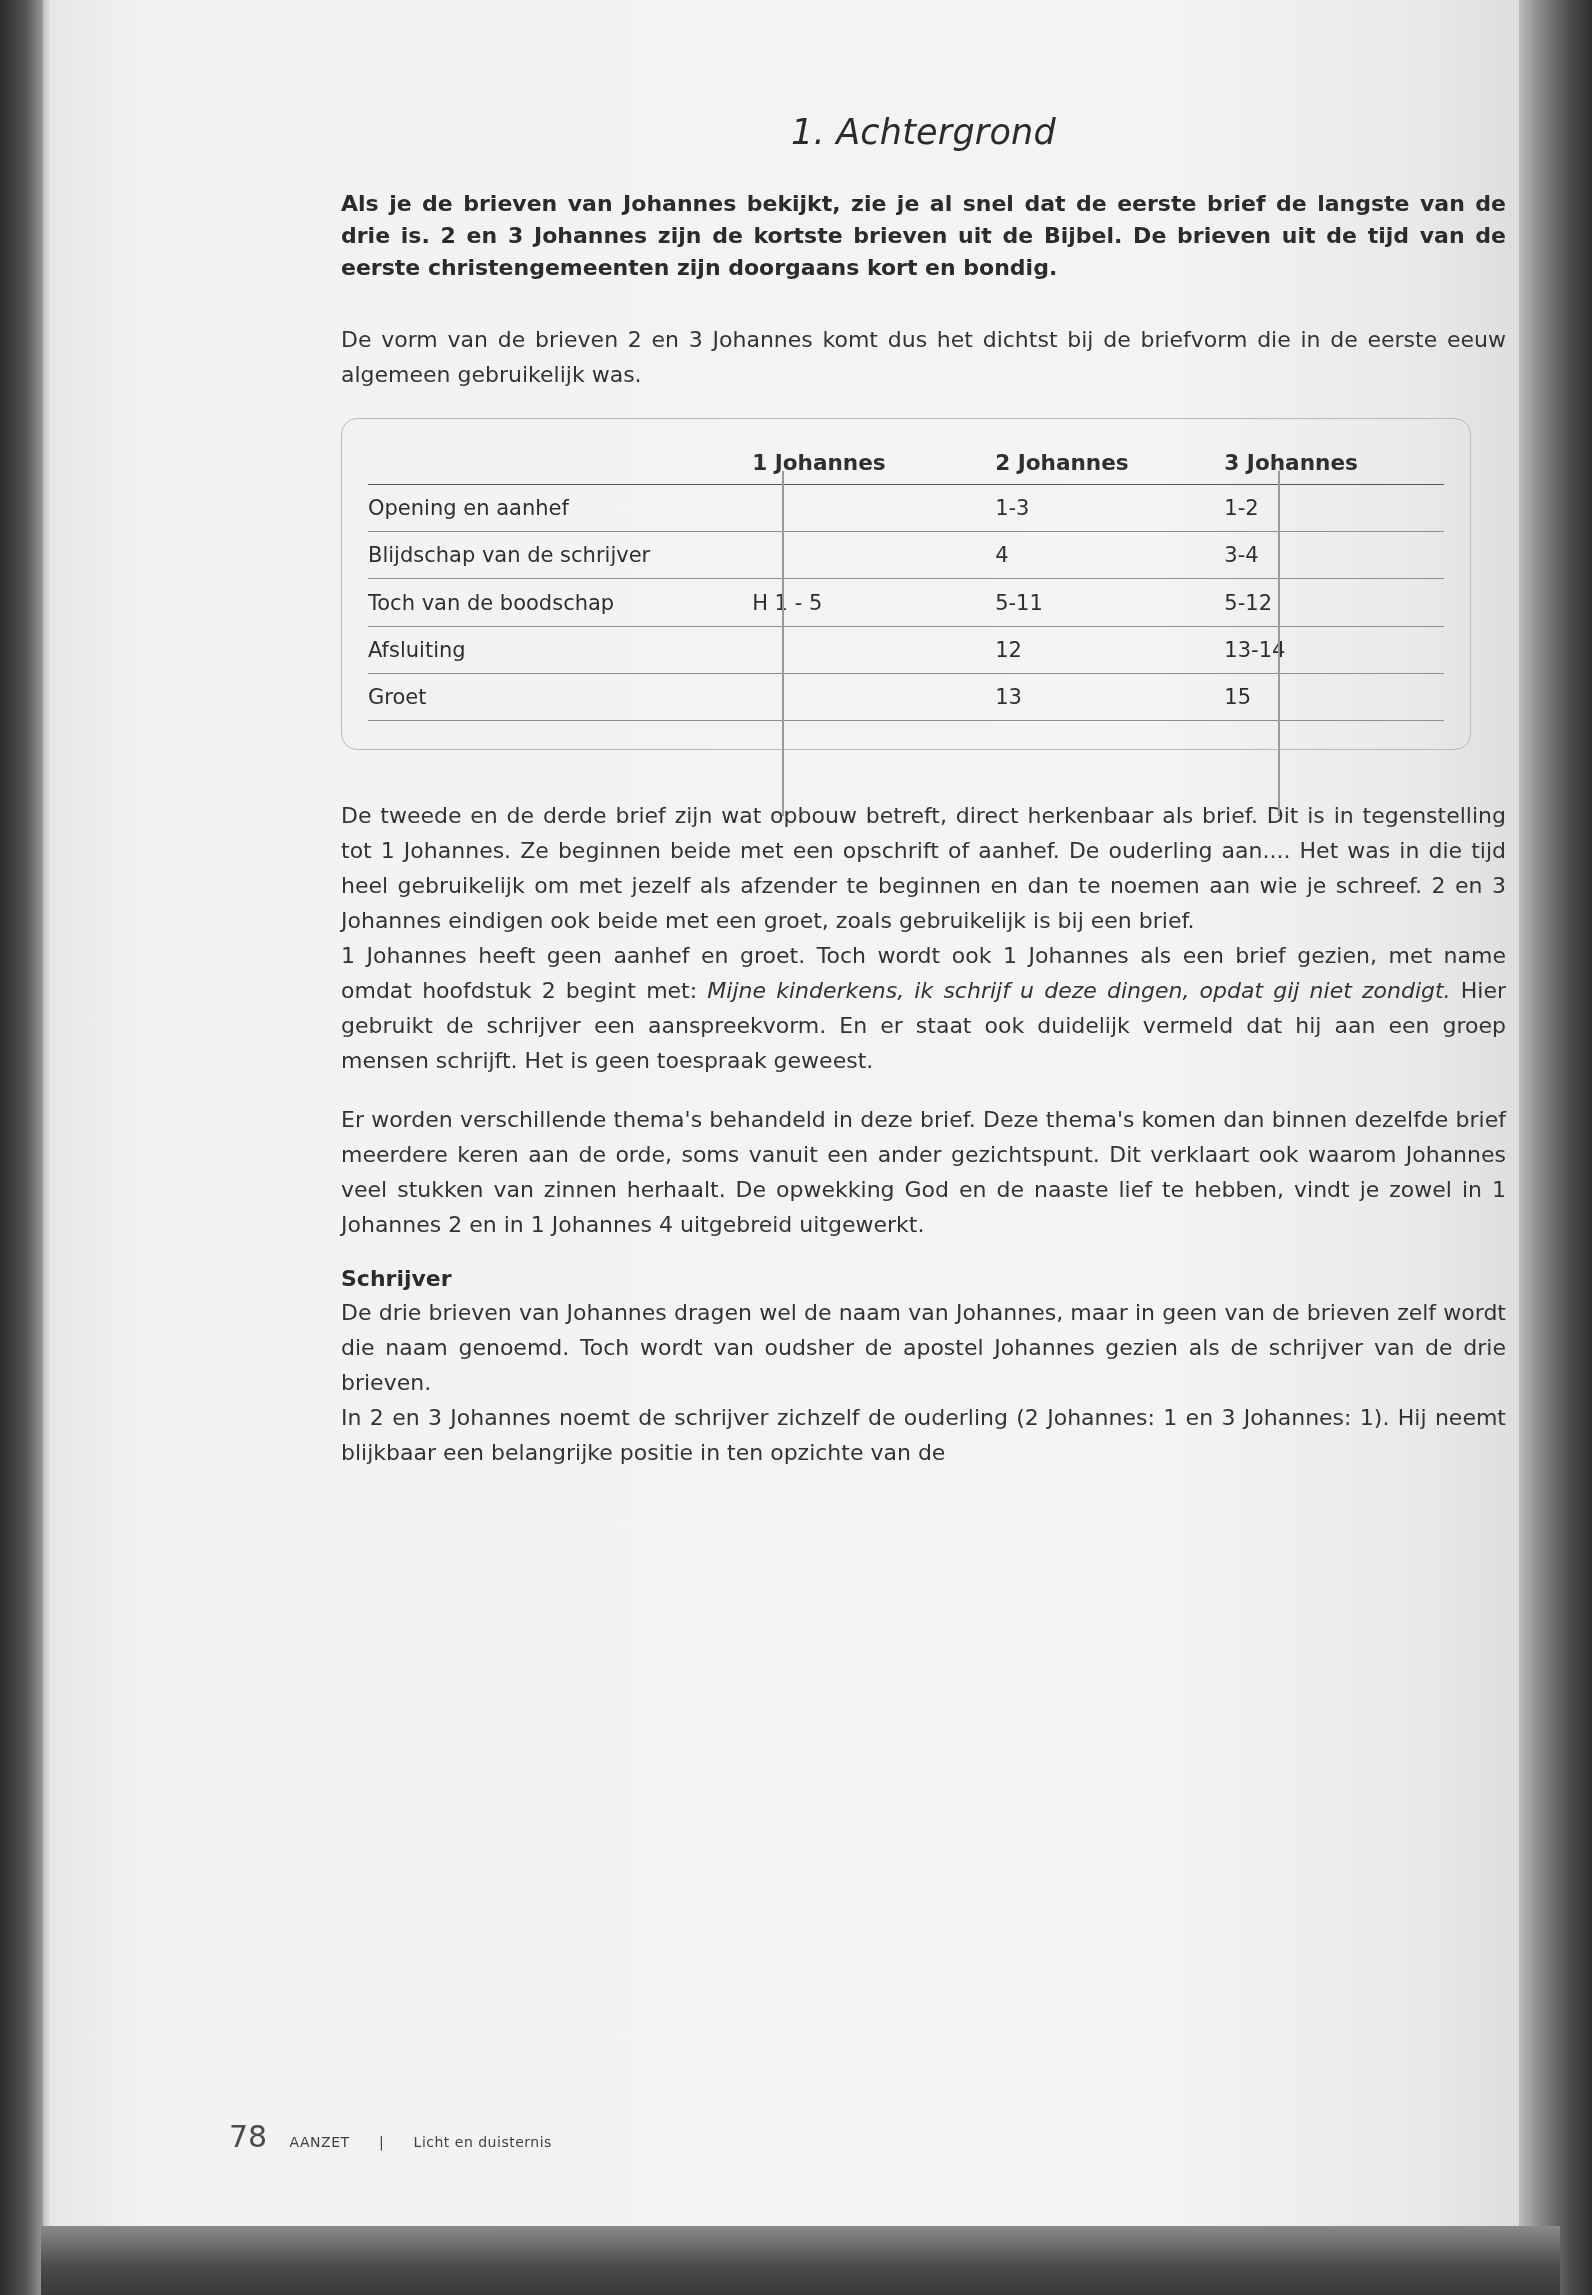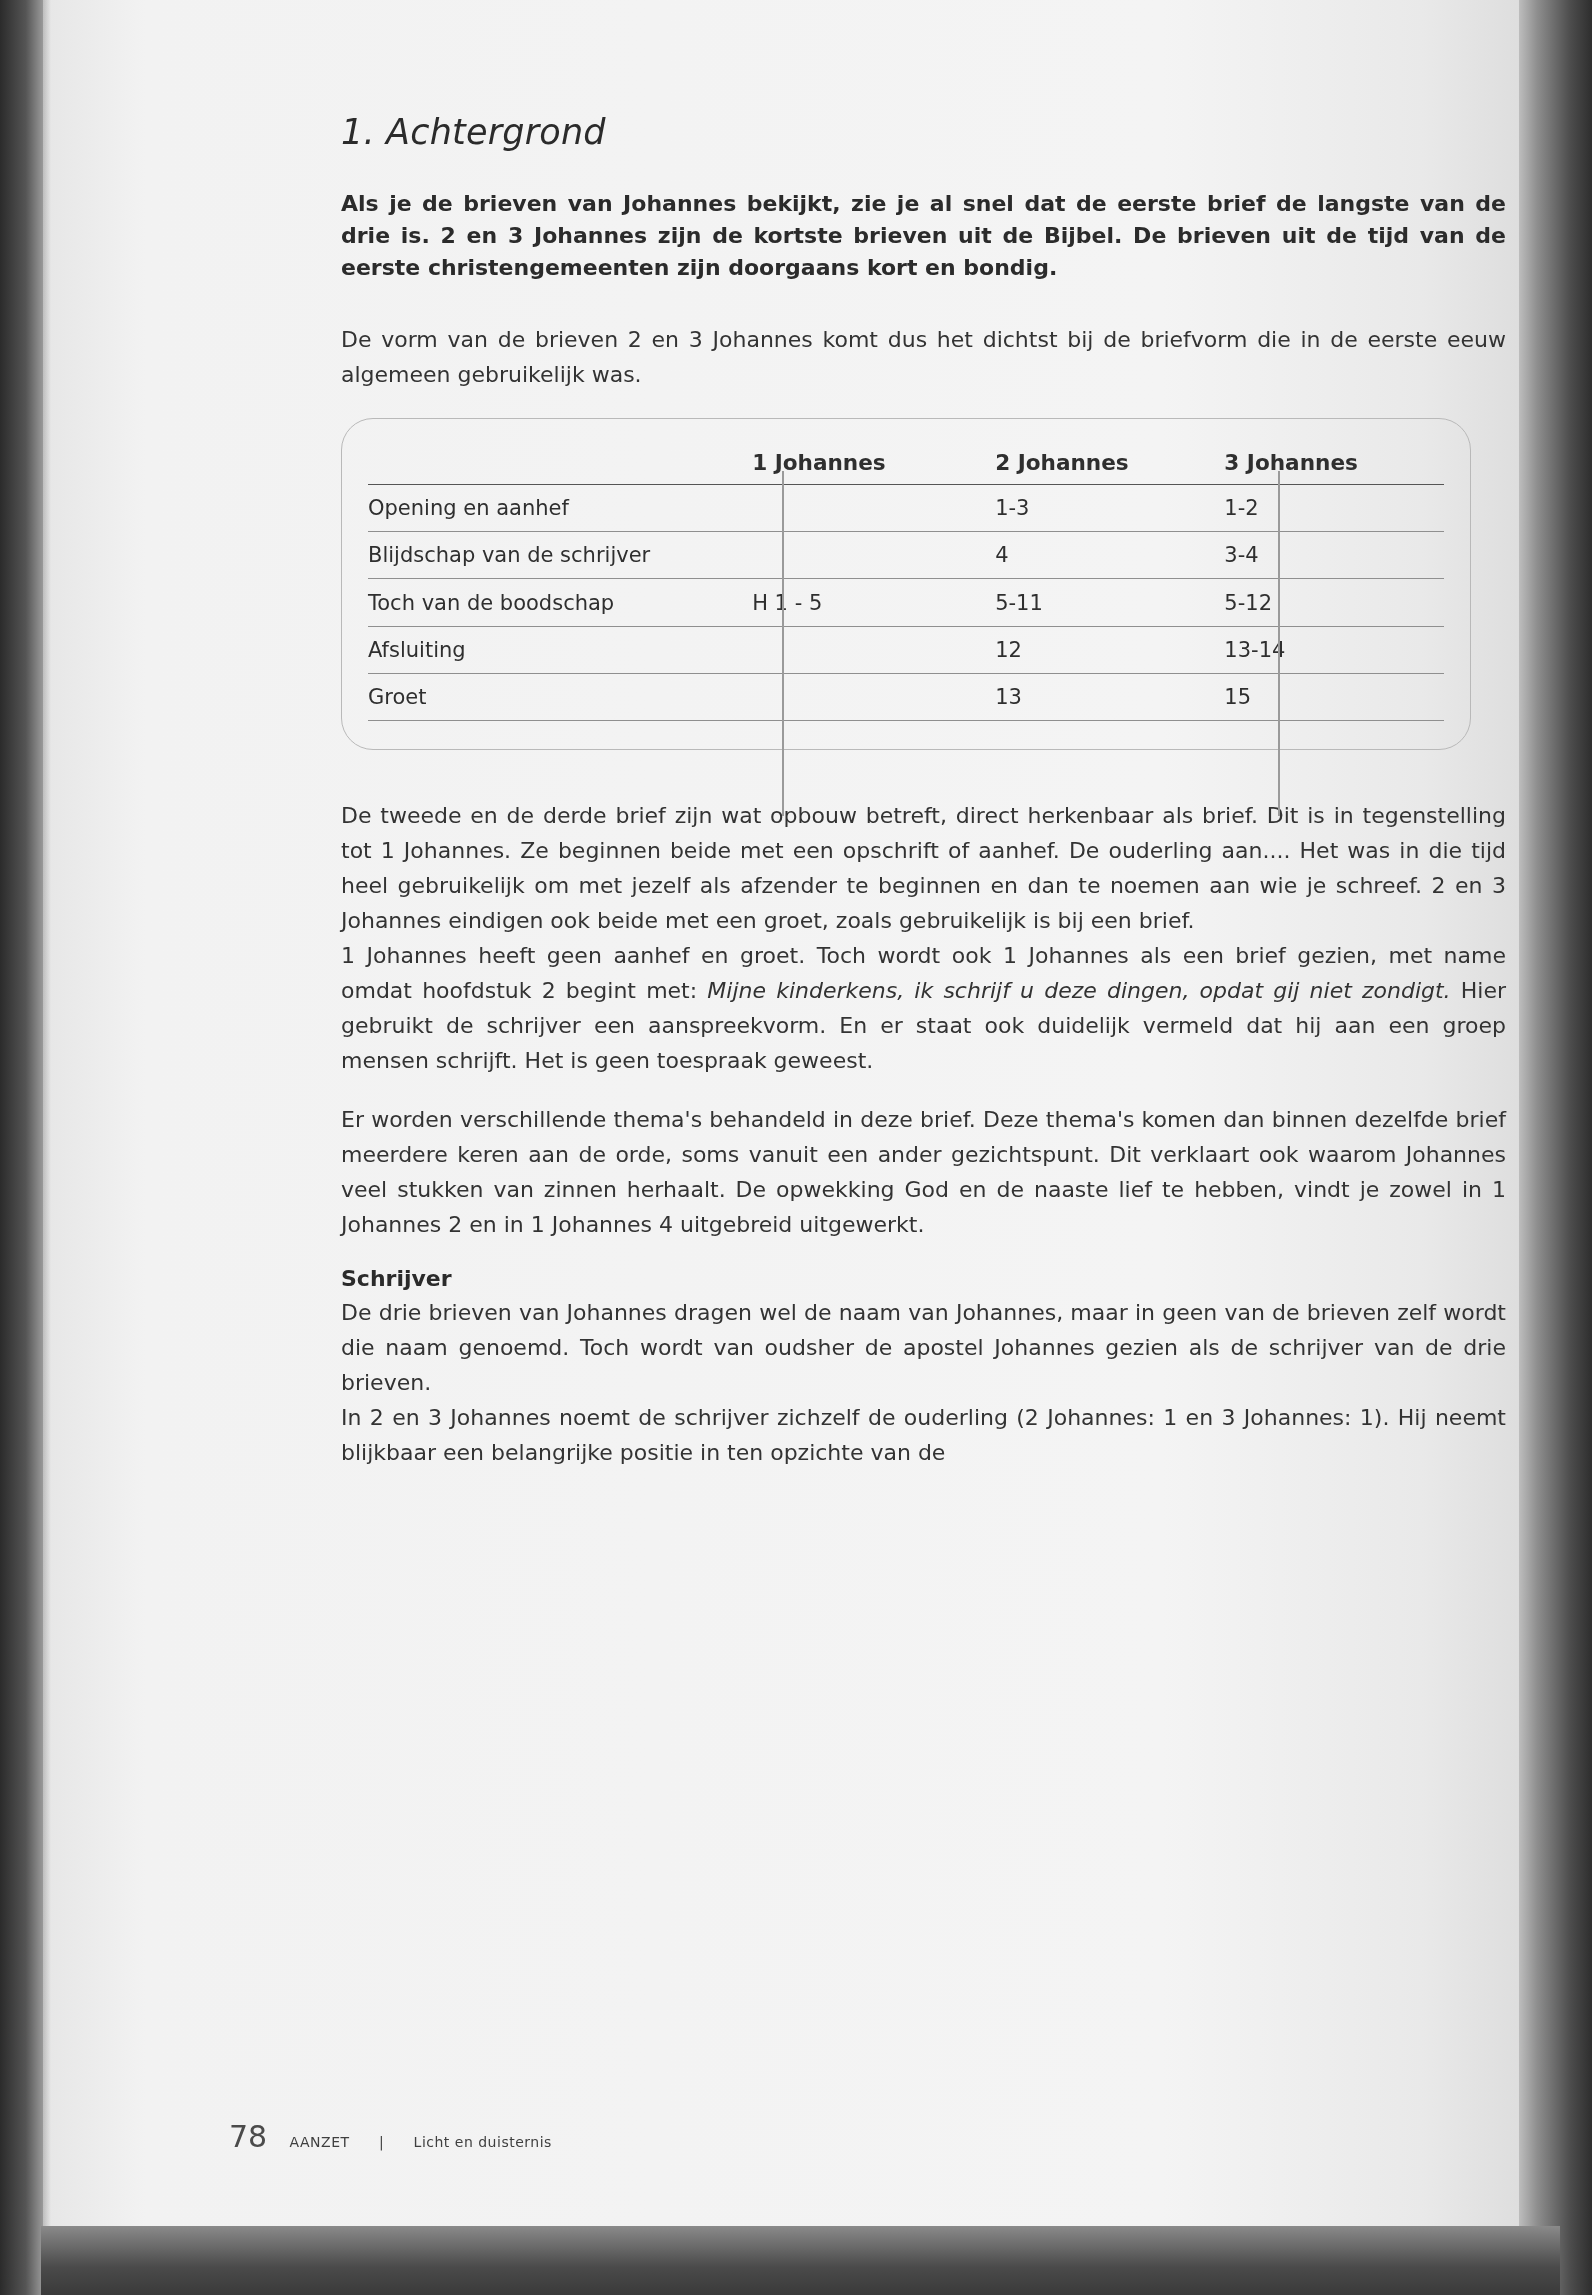"1. Achtergrond" h1.title { text-align: none -> center }
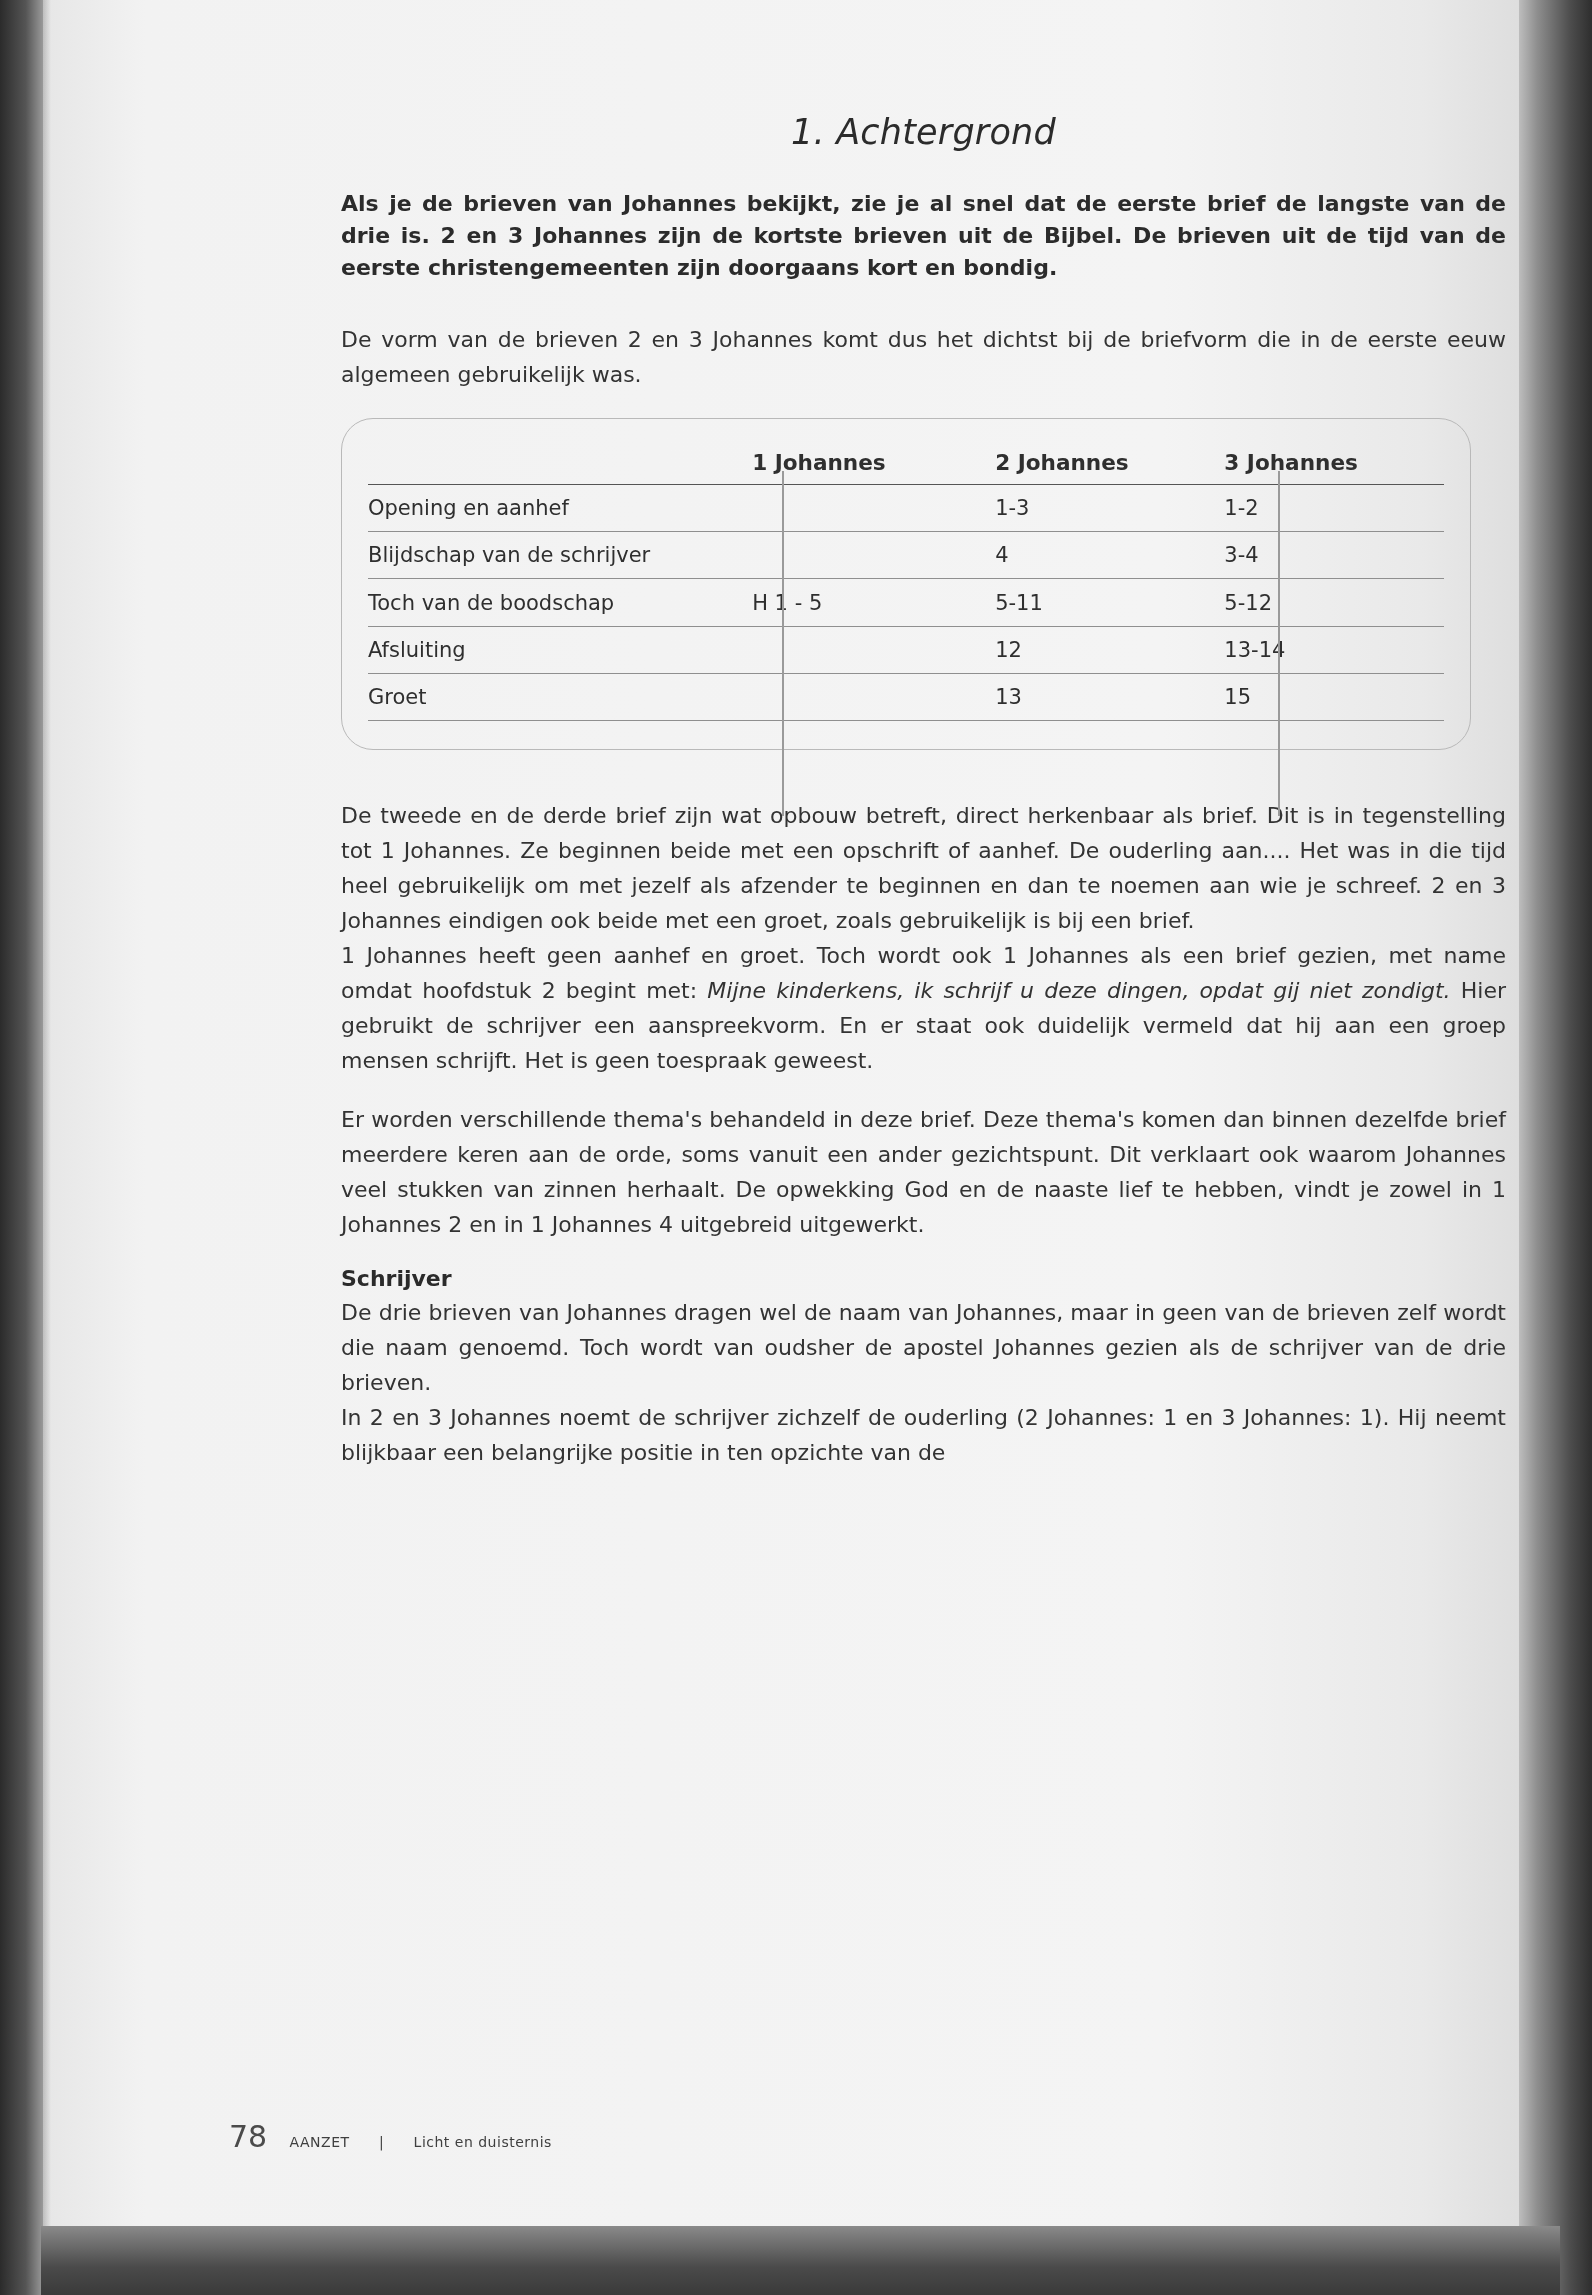"1 Johannes" .table-wrap { border-radius: 32px -> 16px }
